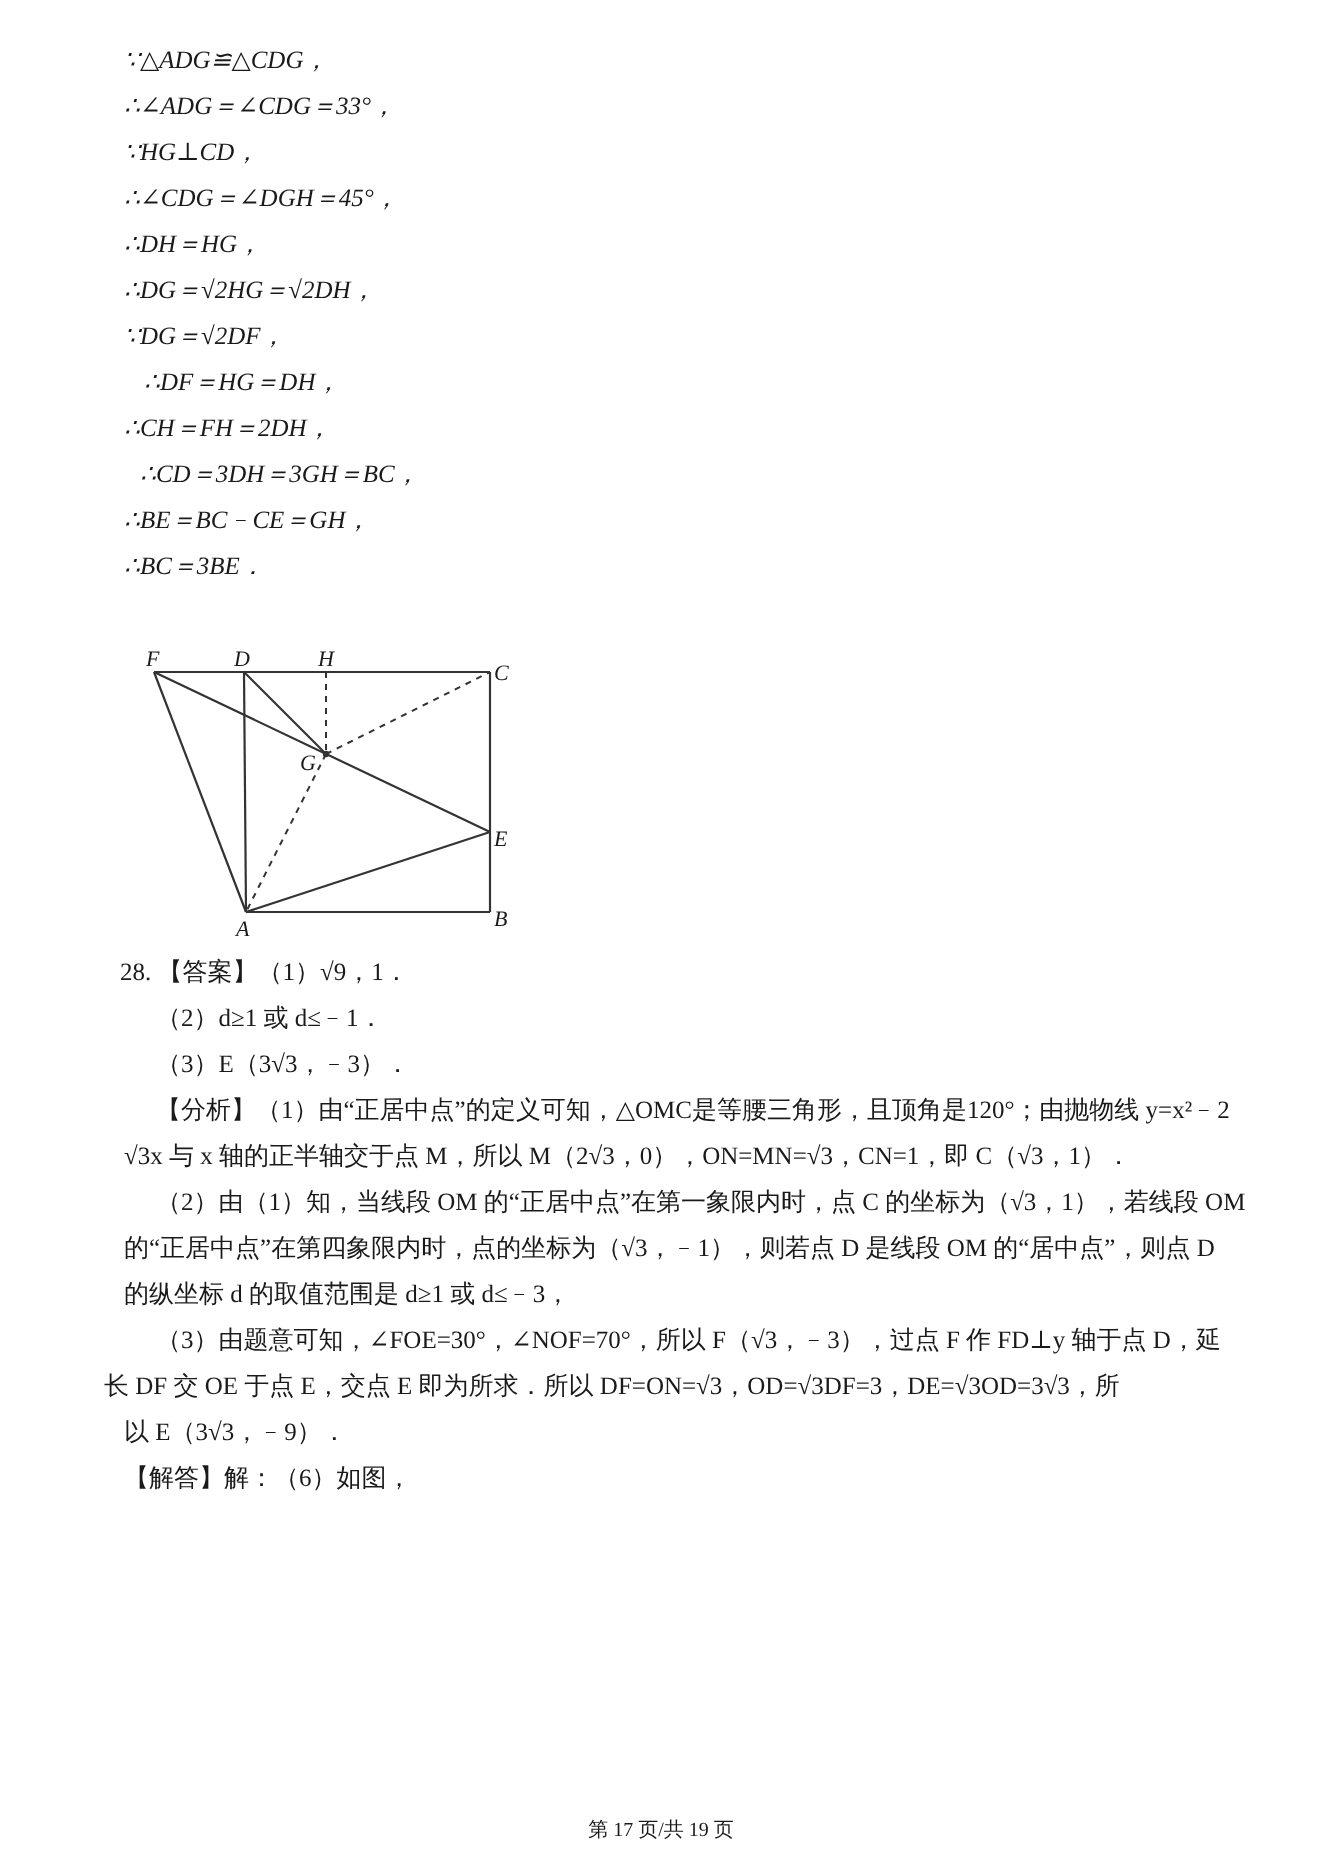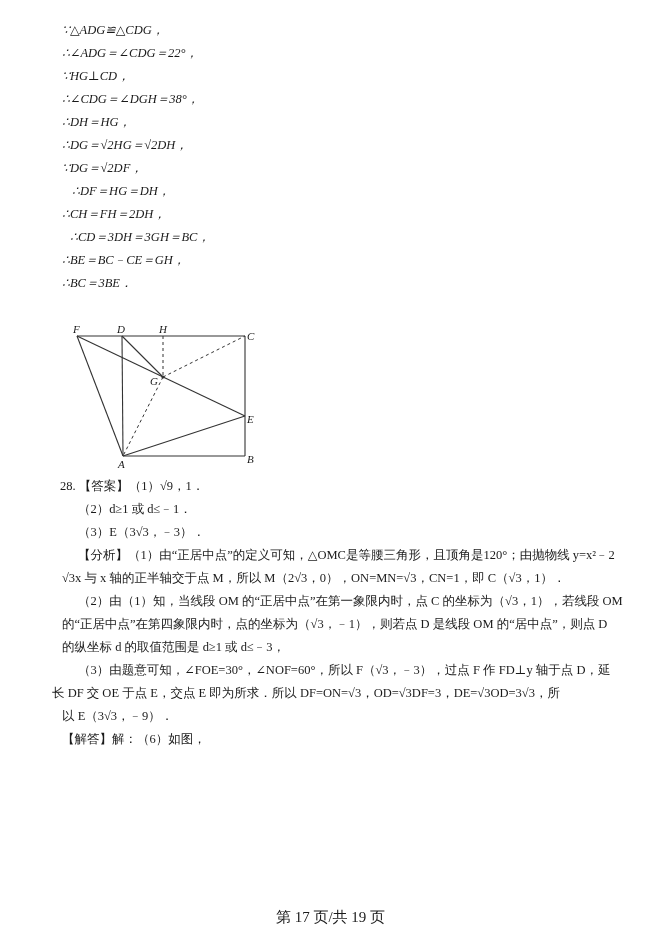"∴∠ADG＝∠CDG＝22°，" div.line { text: 22 -> 33 }
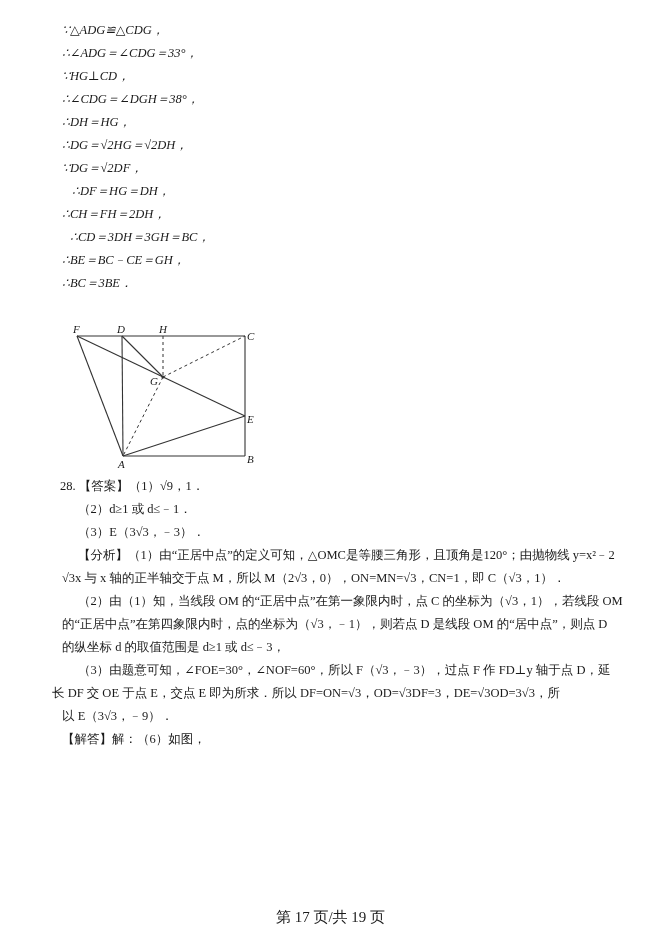"∴∠CDG＝∠DGH＝38°，" div.line { text: 38 -> 45 }
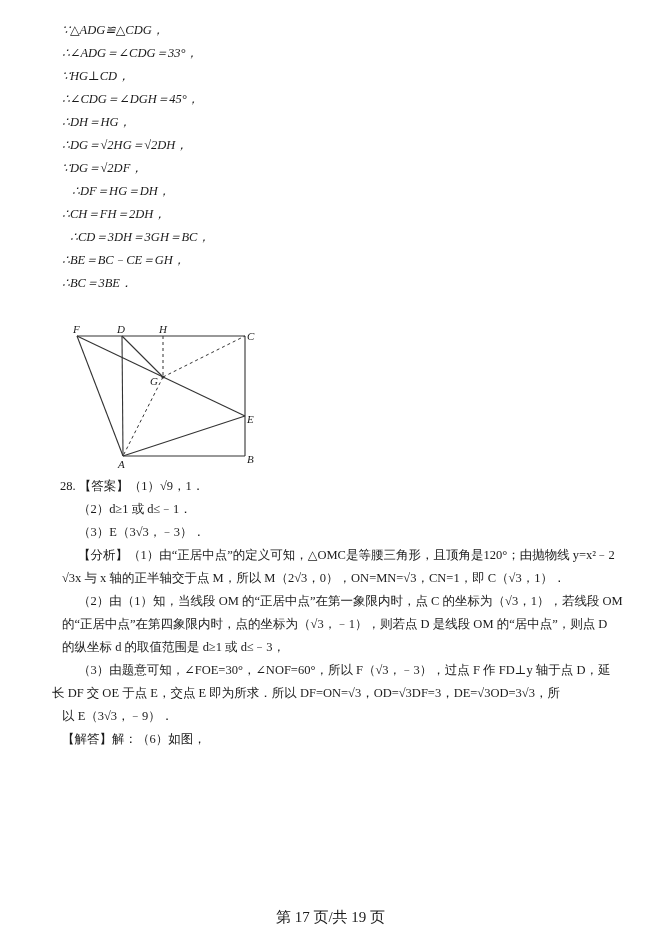"（3）由题意可知，∠FOE=30°，∠NOF=60°，所以" div.line { text: 60 -> 70 }
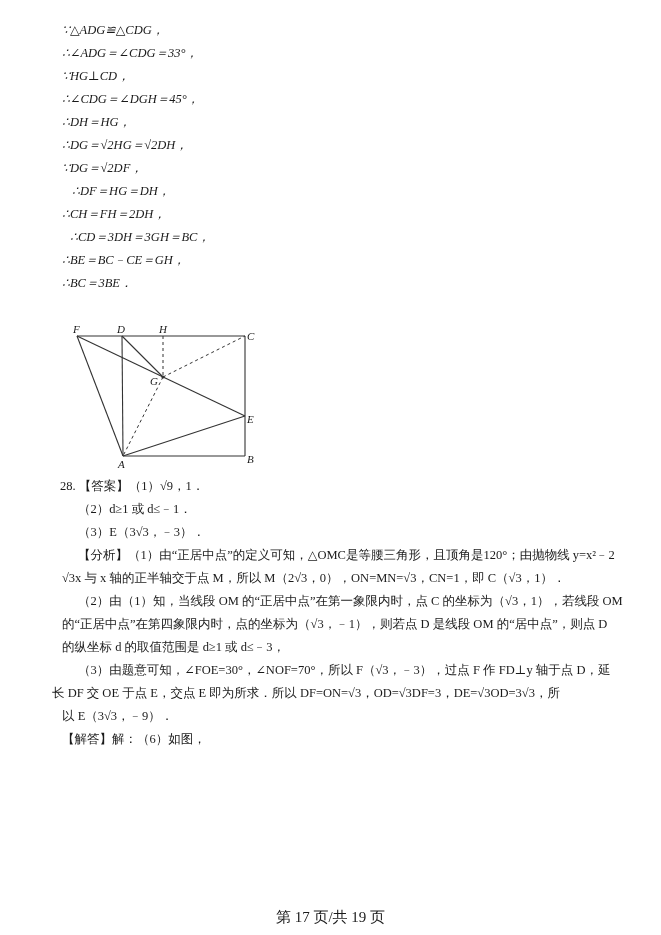"第 17 页/共 19 页" .footer { font-size: 15px -> 10px }
